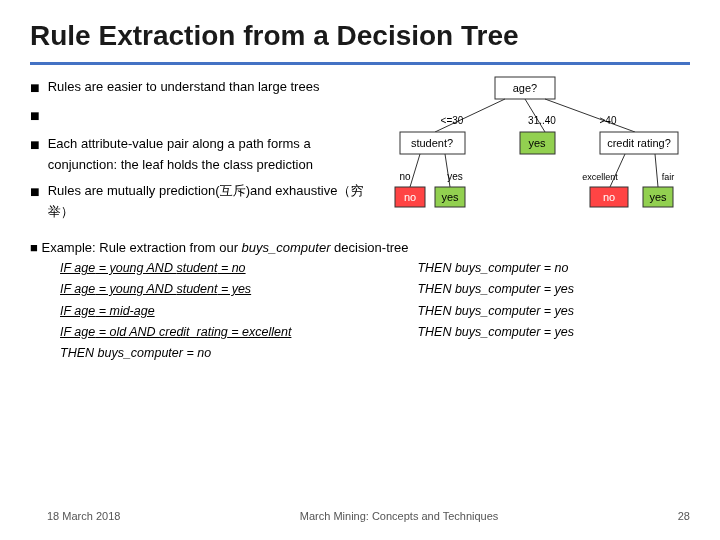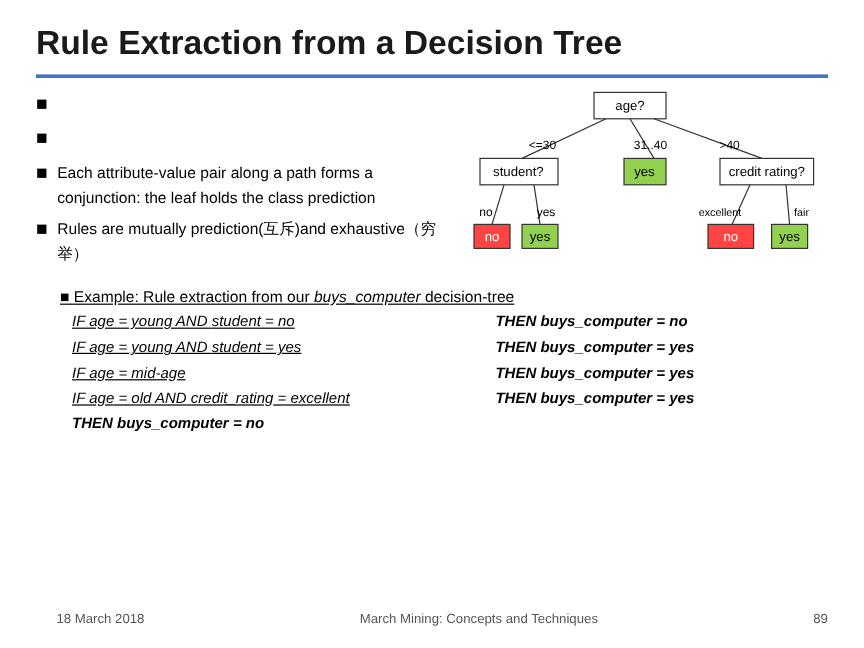"Rules are easier to understand" span { html: none -> <span>Rules are easier to understand than large trees</span> }
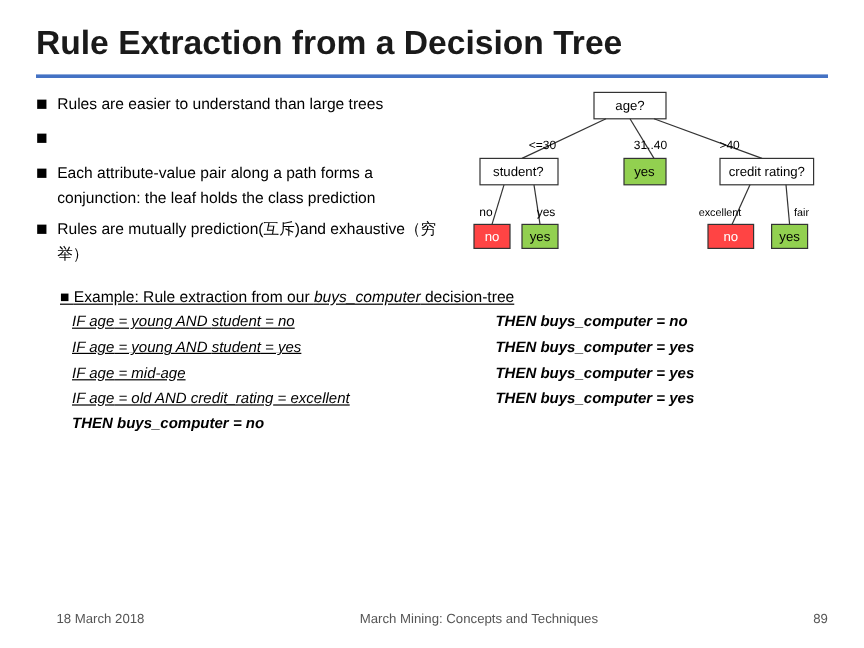"■ Example: Rule extraction from" .sub-intro { margin-left: 20px -> none; text-decoration: underline -> none }
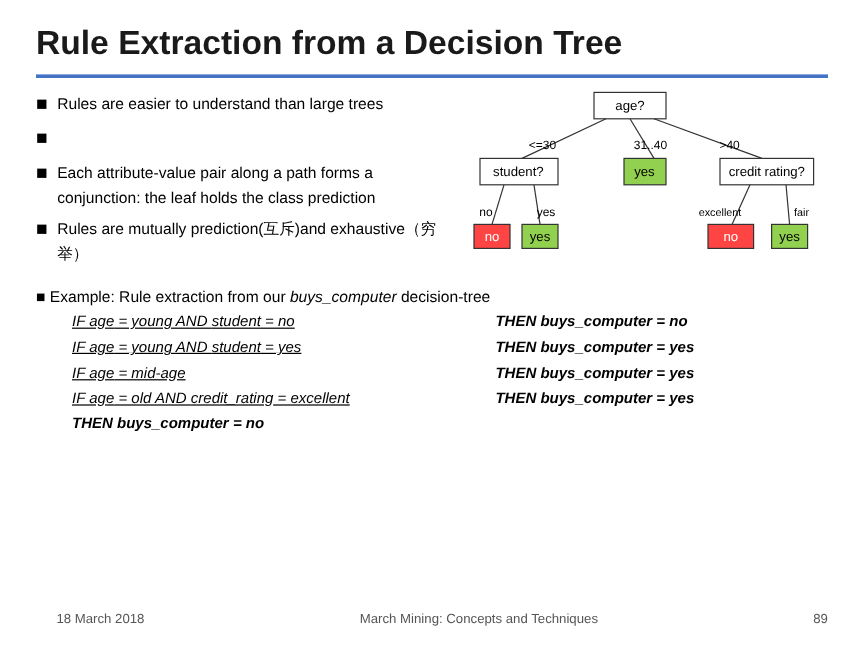"THEN buys_computer = no" .rule-then { font-weight: bold -> none }
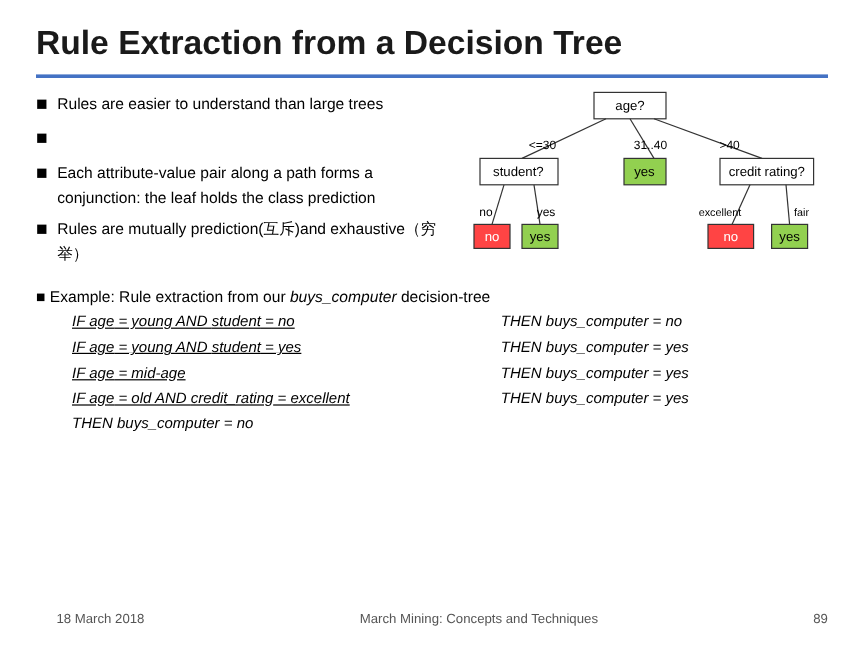"89" span { text: 89 -> 28 }
